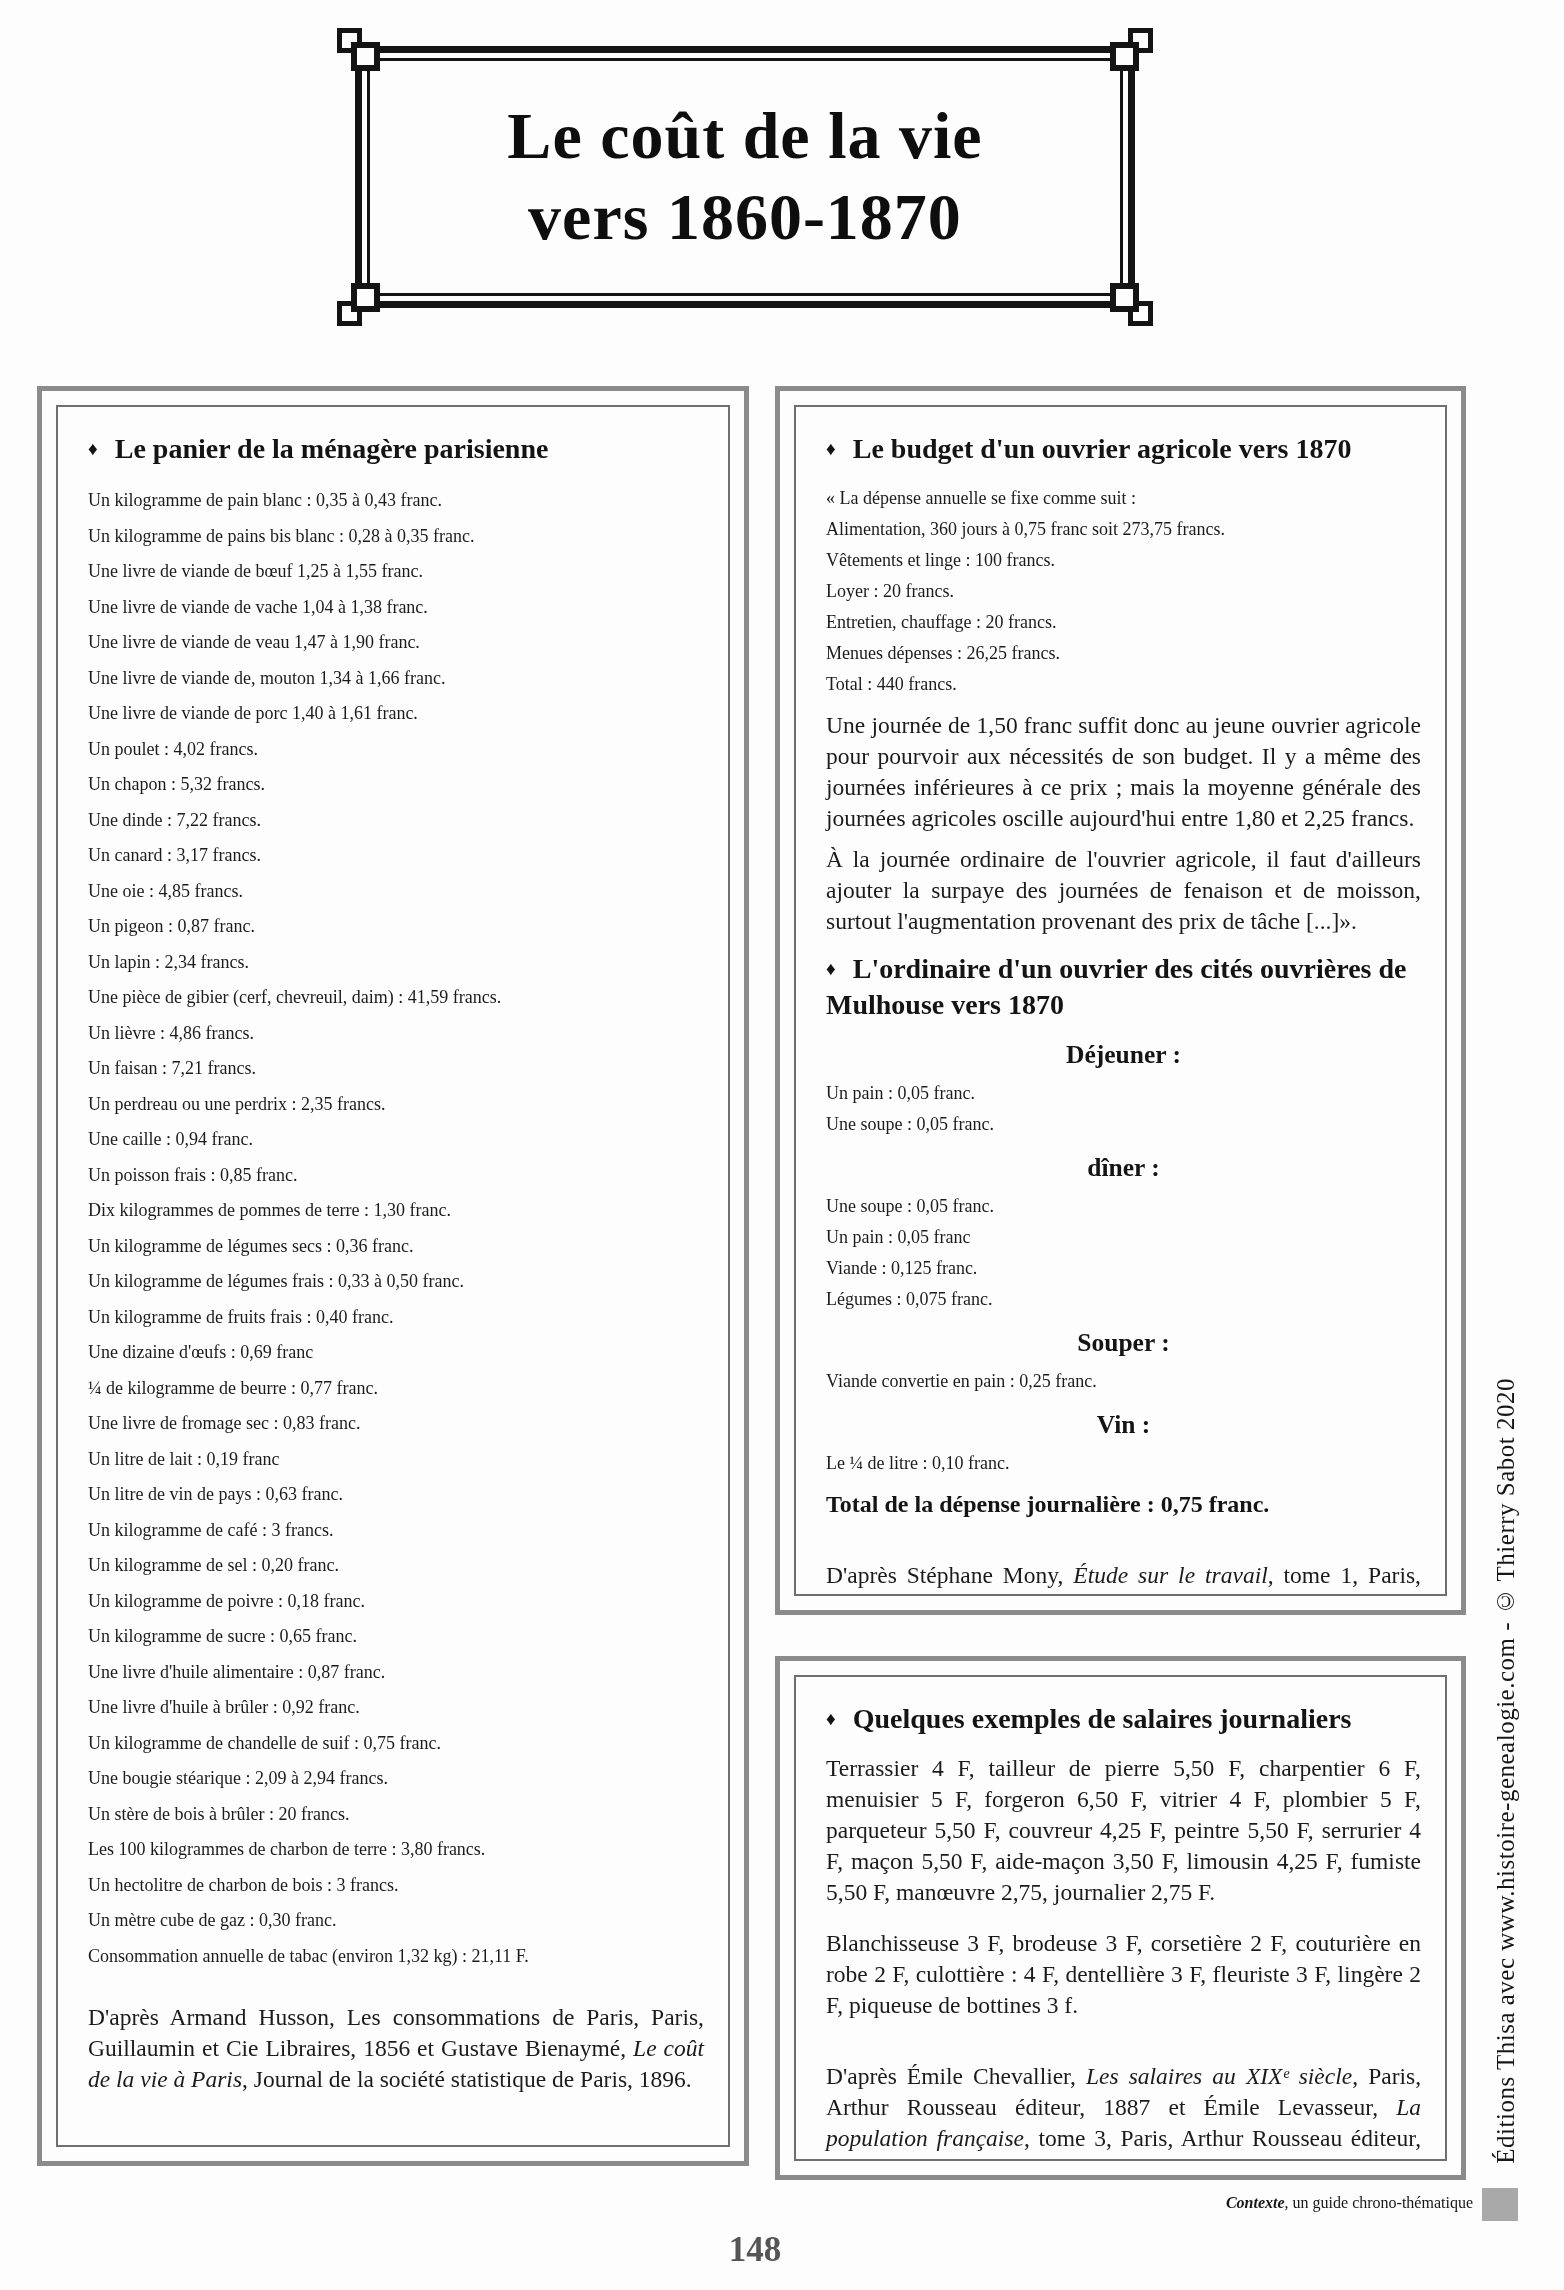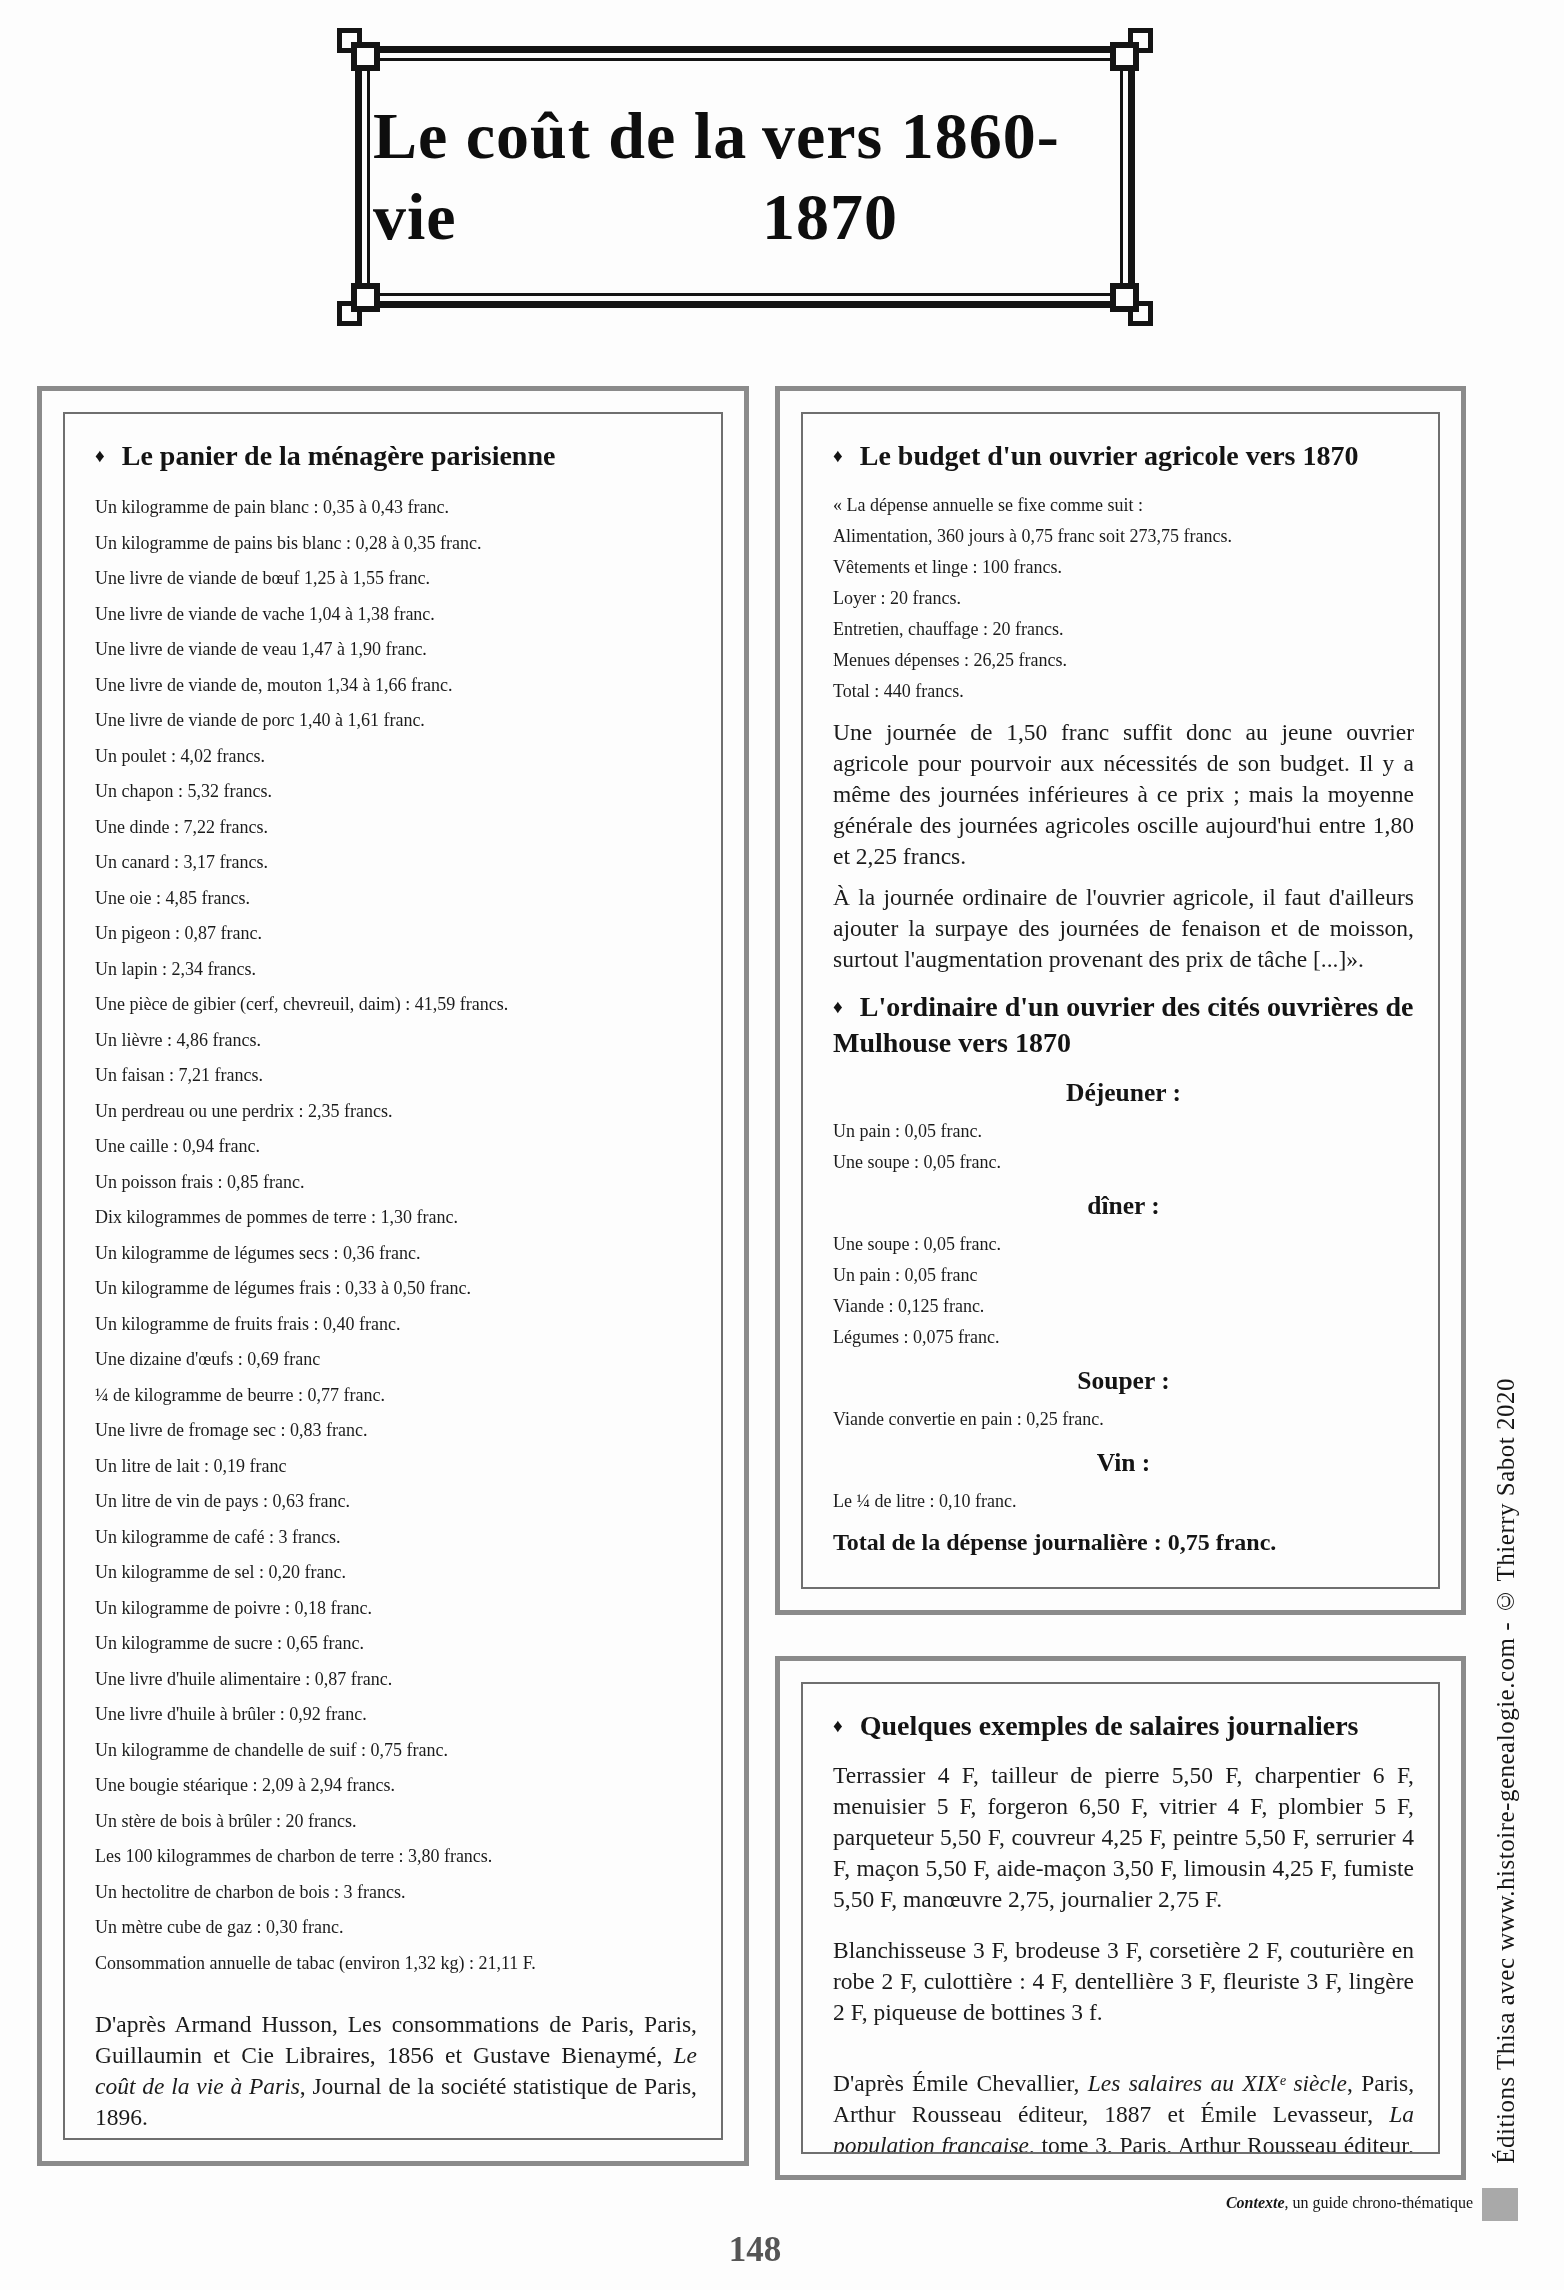"Le coût de la vie" .tb-content { flex-direction: row -> column }
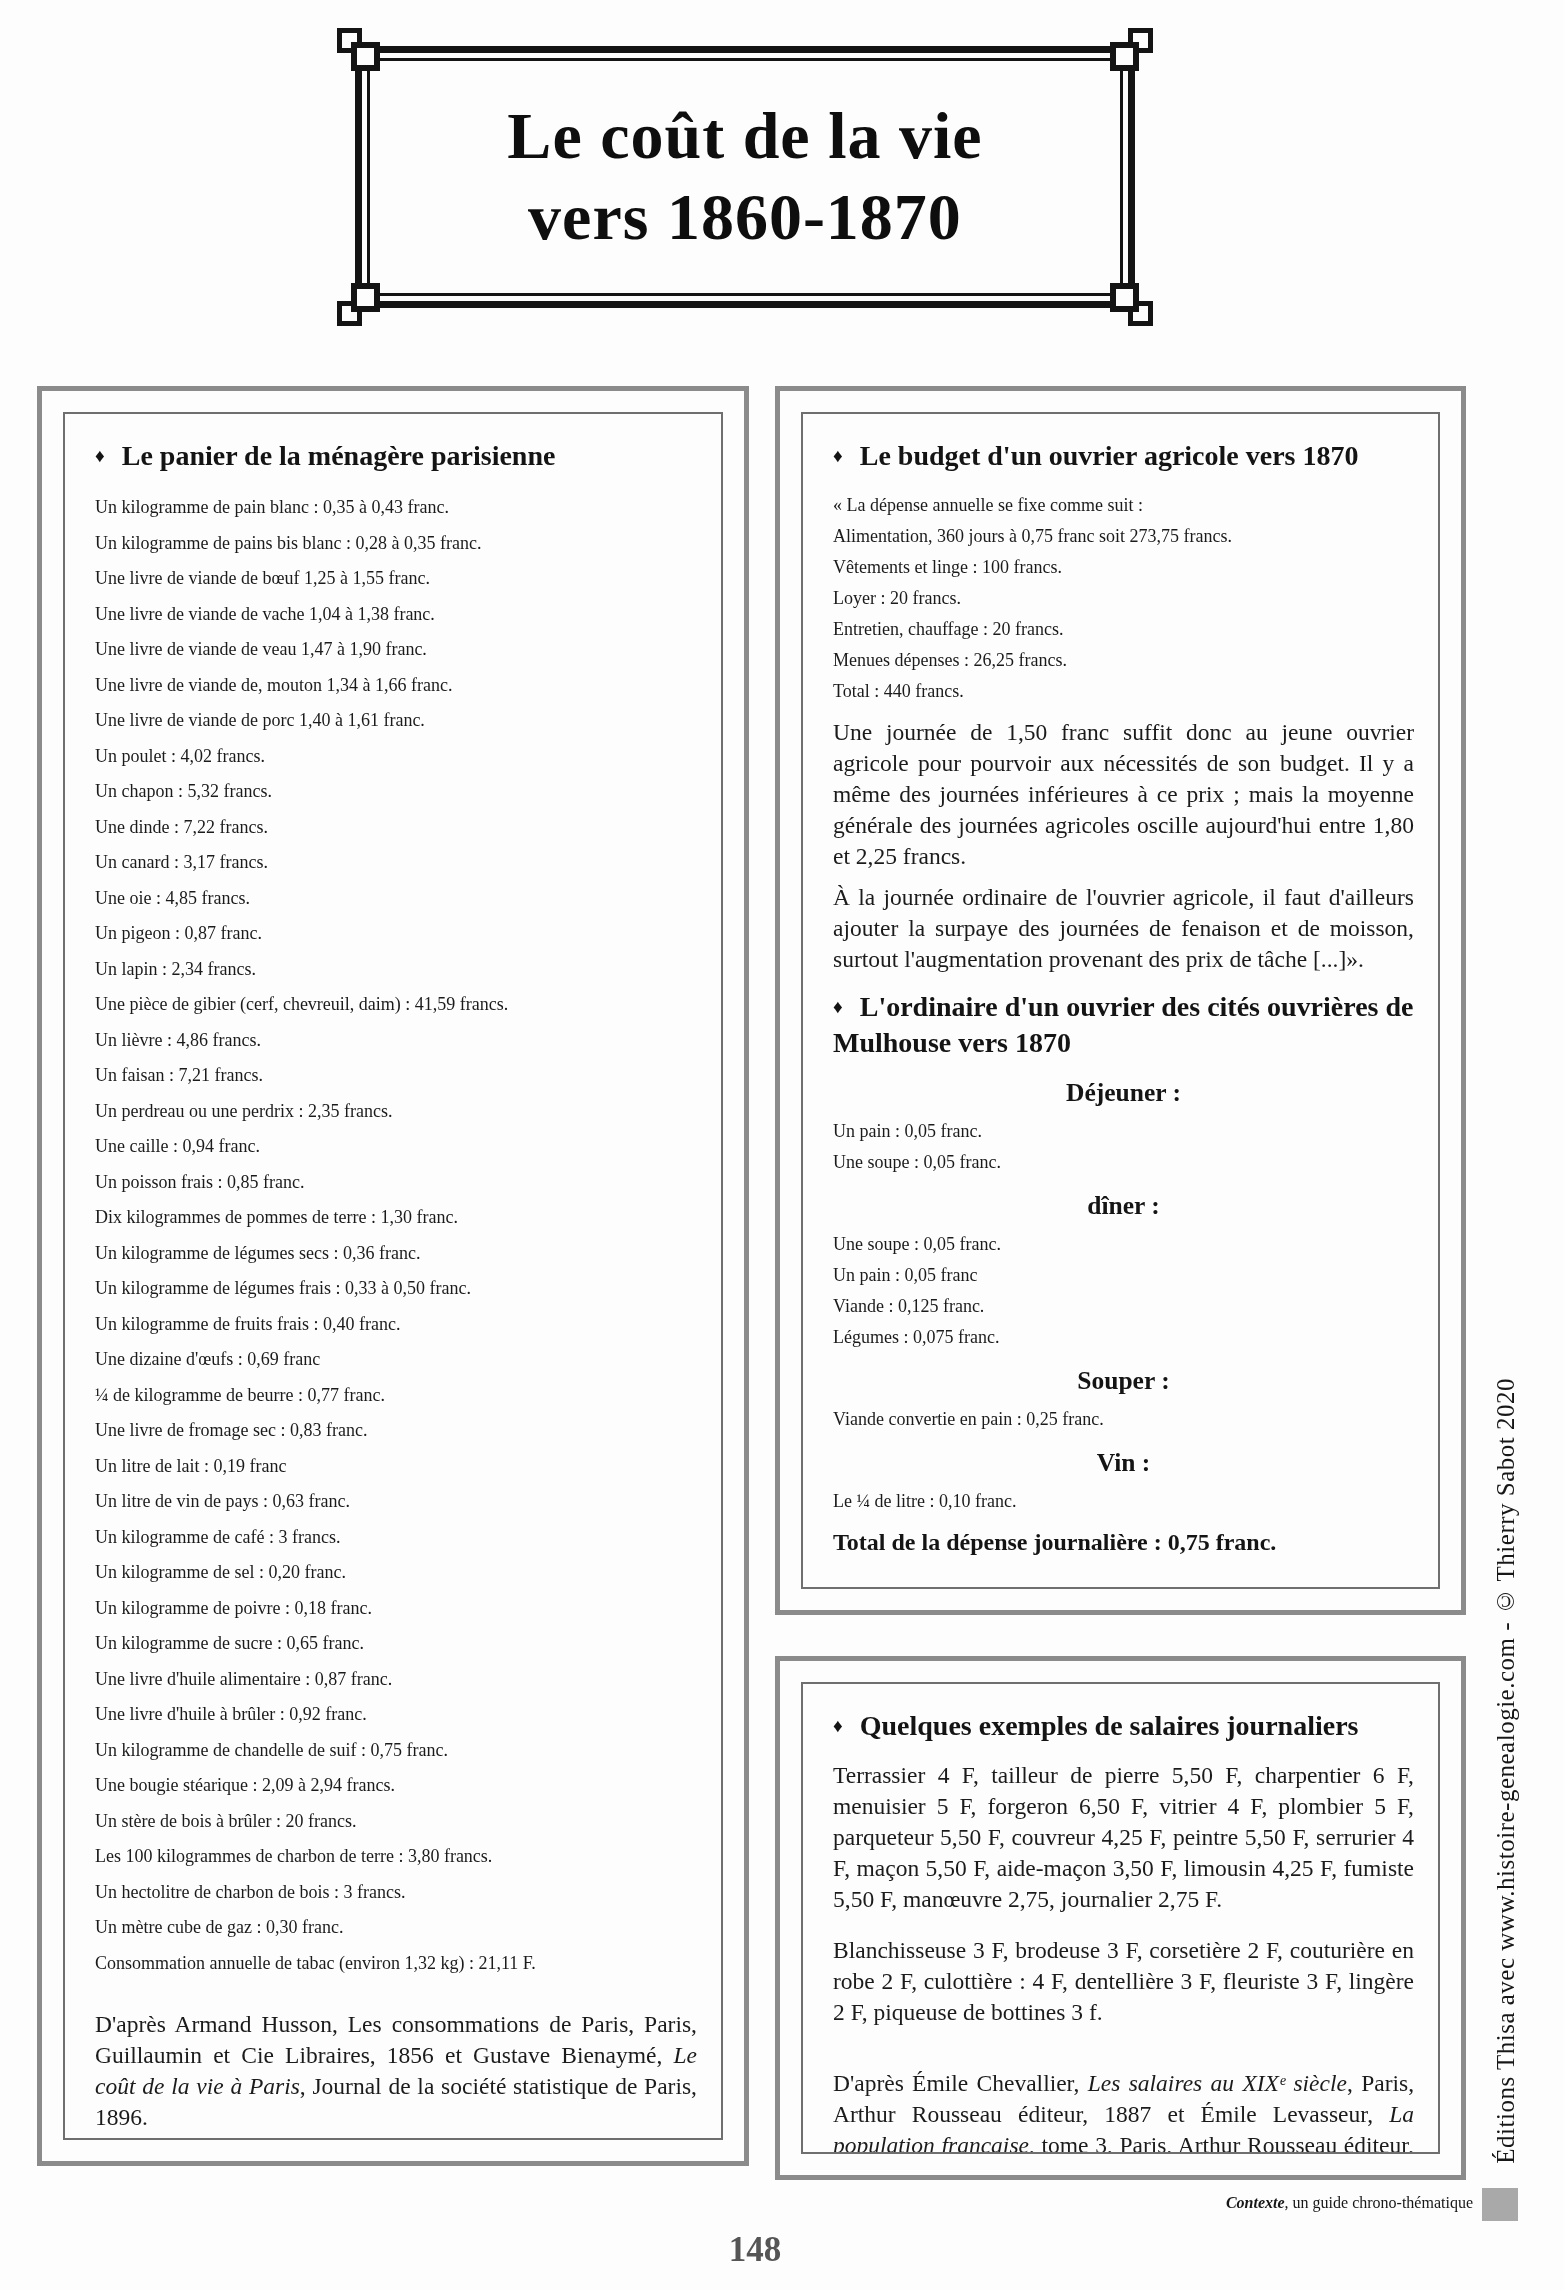"♦ Le panier de la" .panel { padding: 21px -> 14px }
